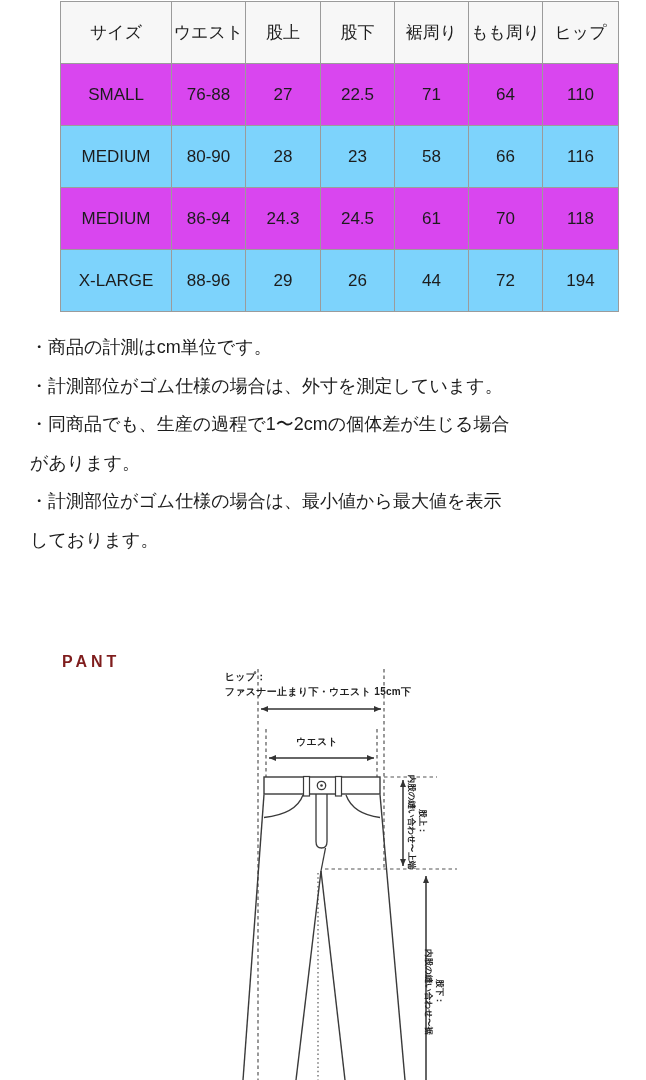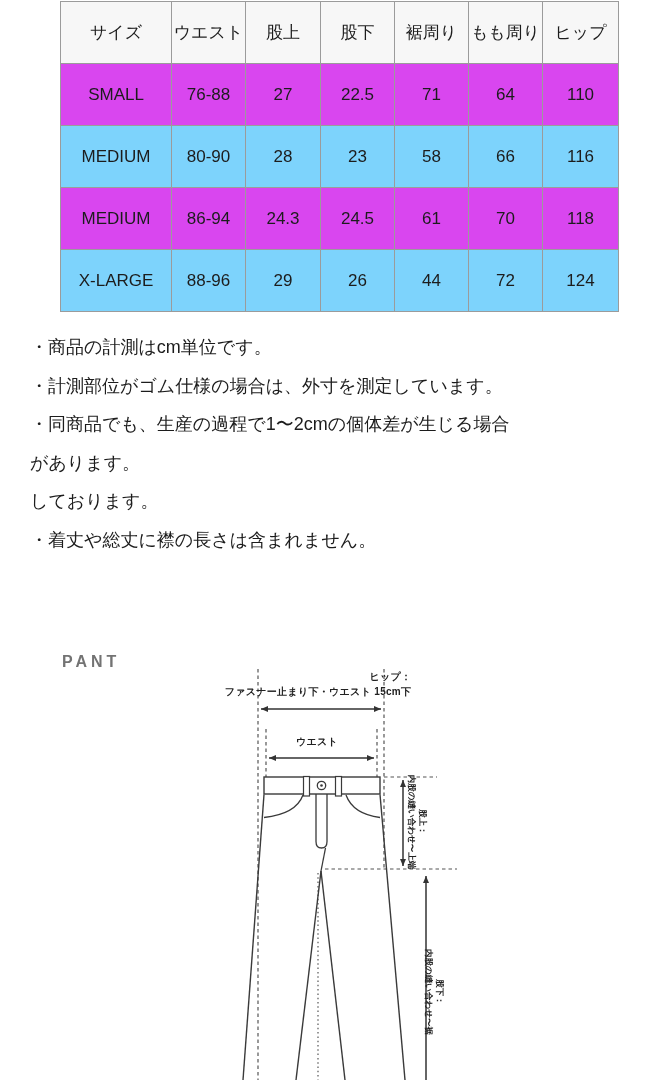"124" td { text: 124 -> 194 }
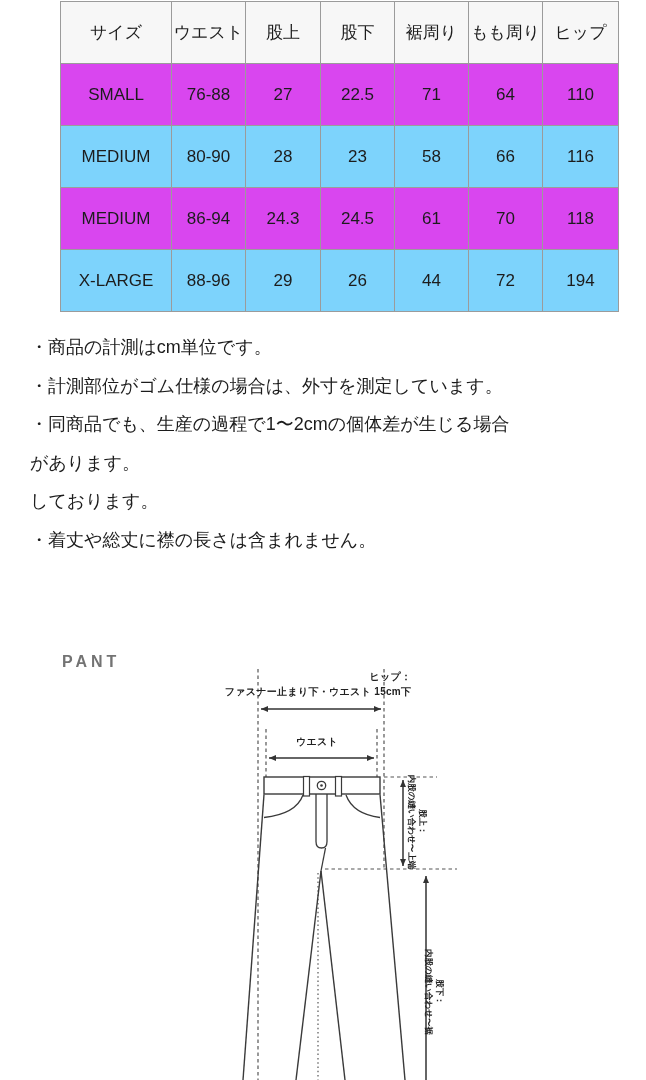"・計測部位がゴム仕様の場合は、最小値から最大値を表示" div.note-line { html: none -> <div>・計測部位がゴム仕様の場合は、最小値から最大値を表示</div> }
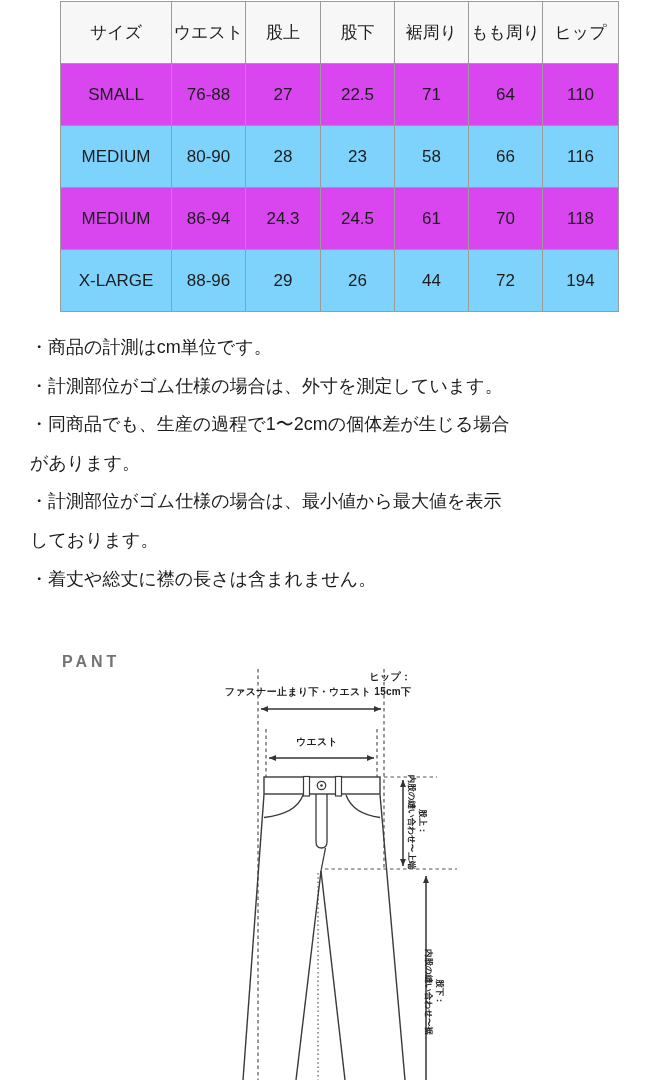"・着丈や総丈に襟の長さは含まれません。" div.note-line { html: <div>・着丈や総丈に襟の長さは含まれません。</div> -> none }
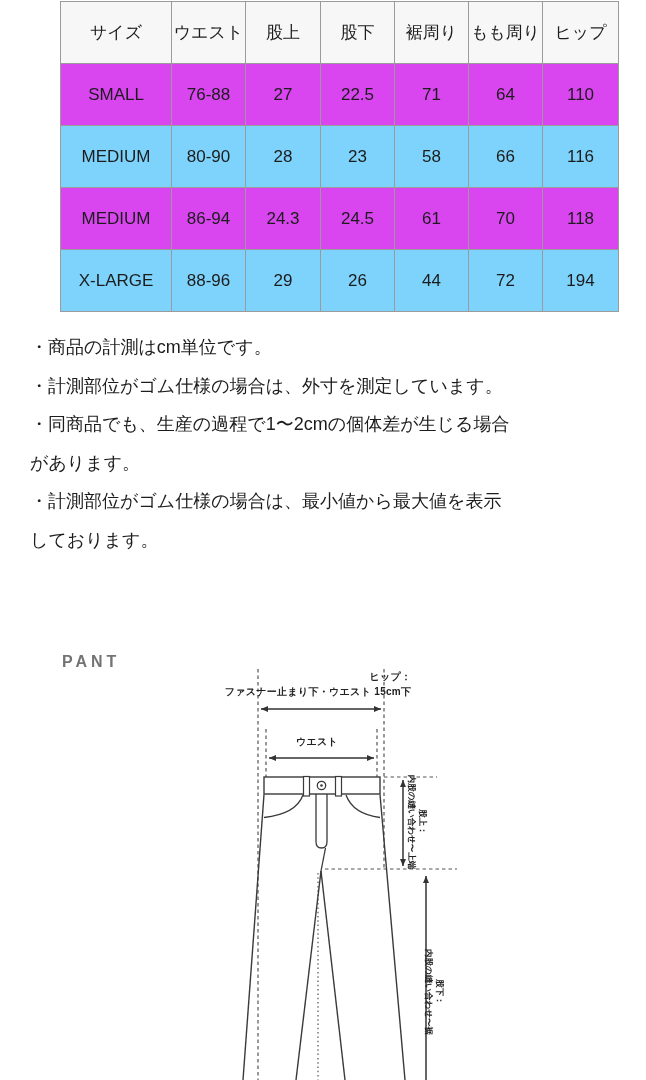"PANT" .pant-title { color: #737373 -> #7f1d1d }
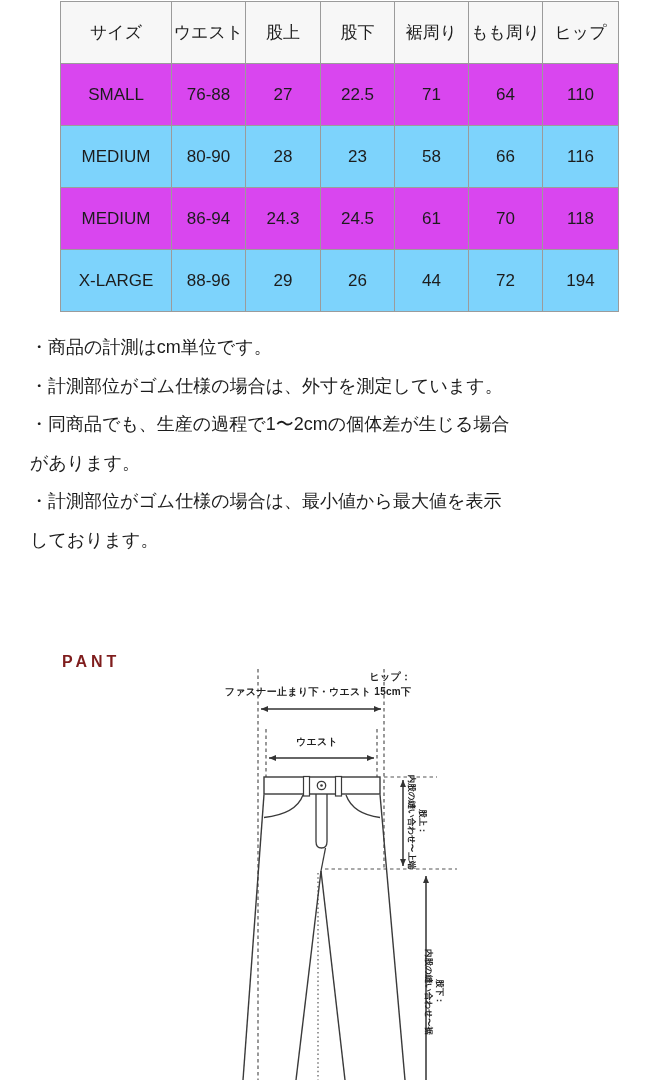"ヒップ：" .d-label { text-align: right -> left }
